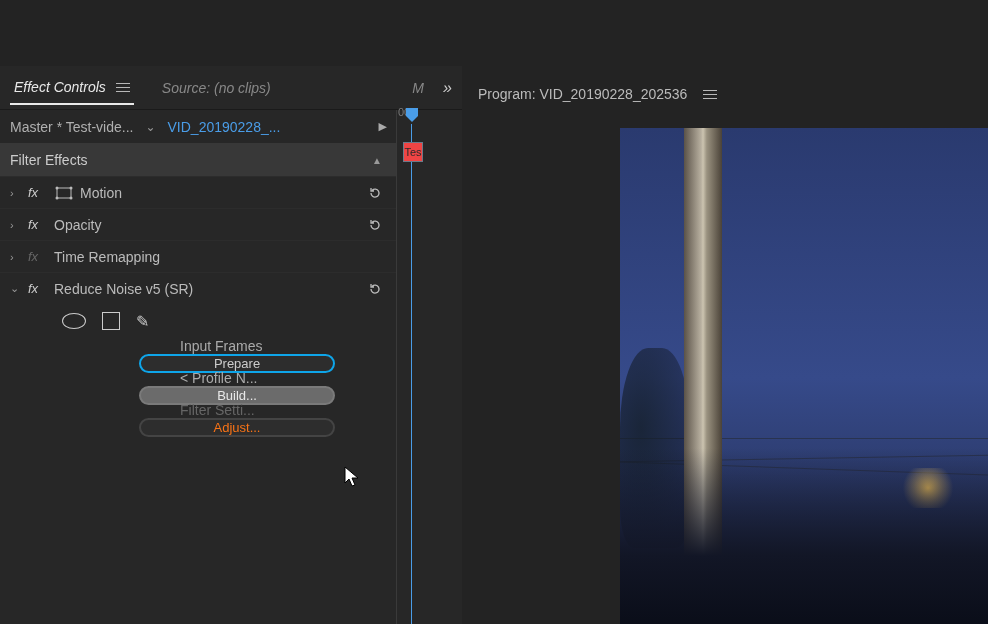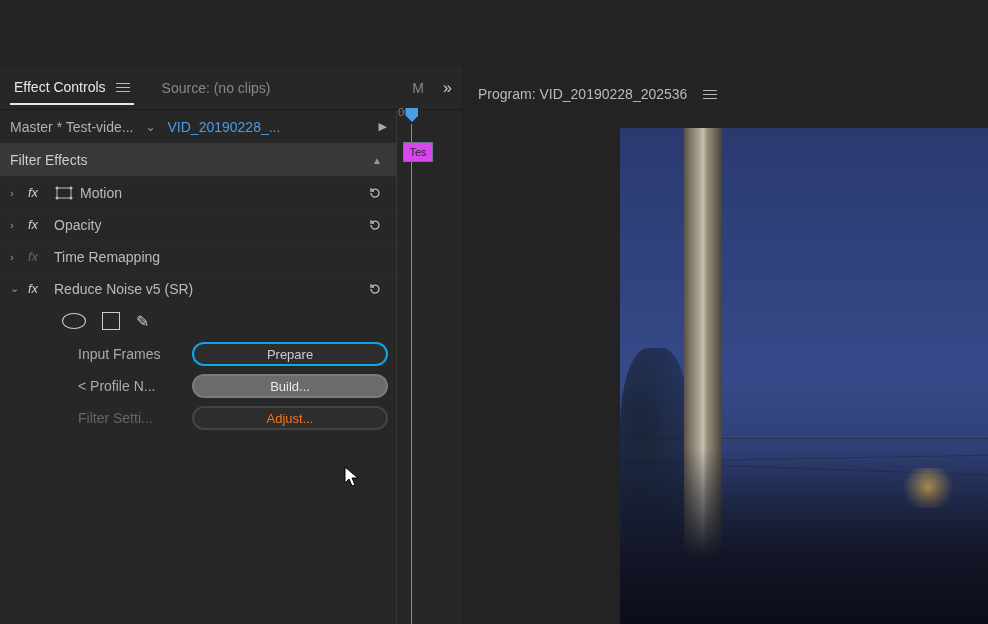"Effect Controls" .panel-tabs { font-style: none -> italic }
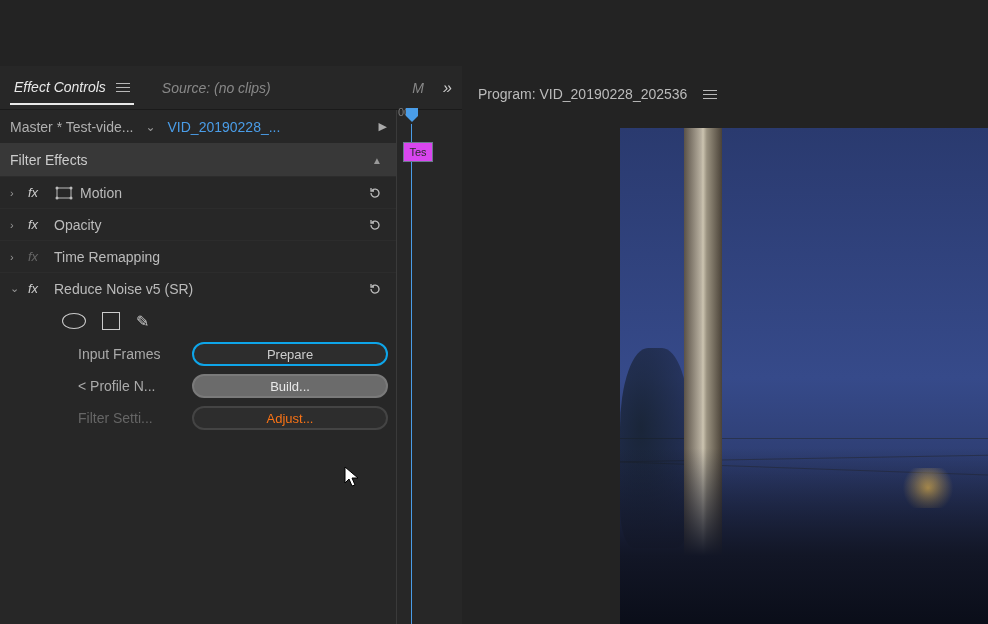"Tes" .timeline-tag { background: #d946ef -> #ef4444; width: 30px -> 20px }
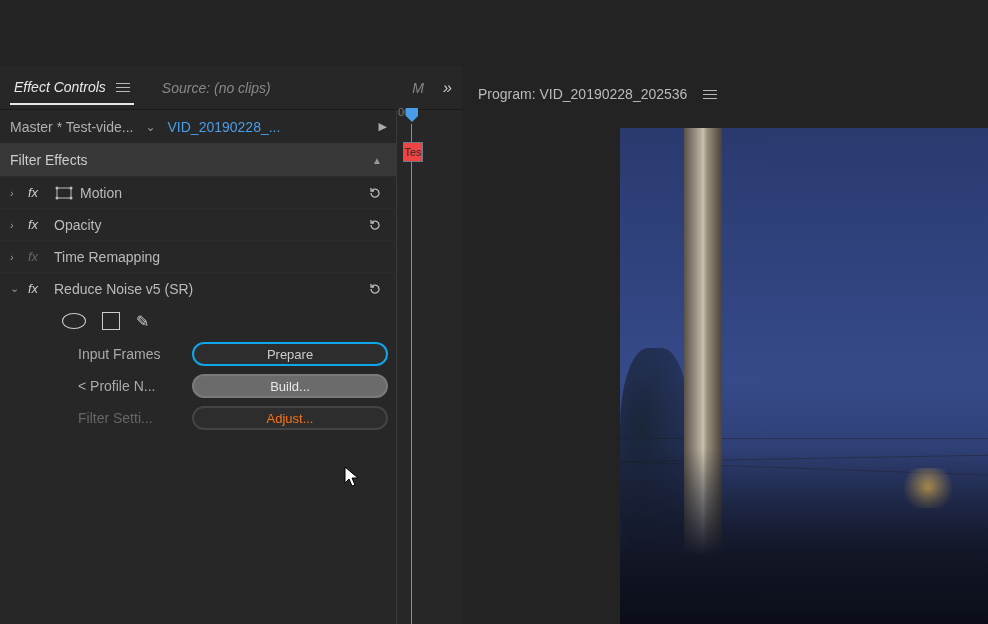"Input Frames" .param-row { flex-direction: none -> column }
